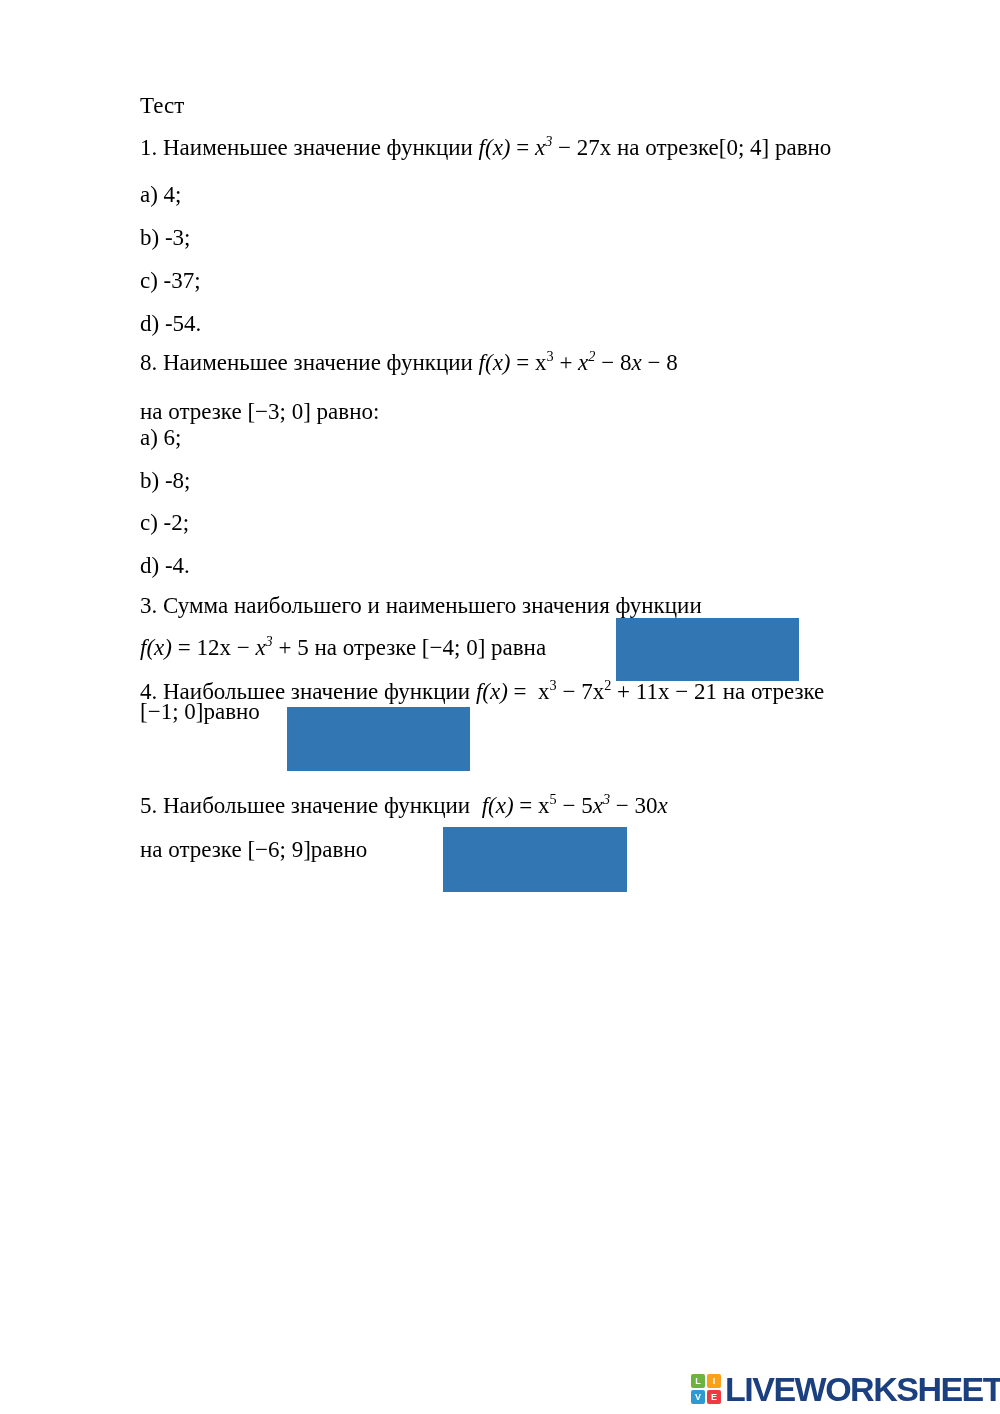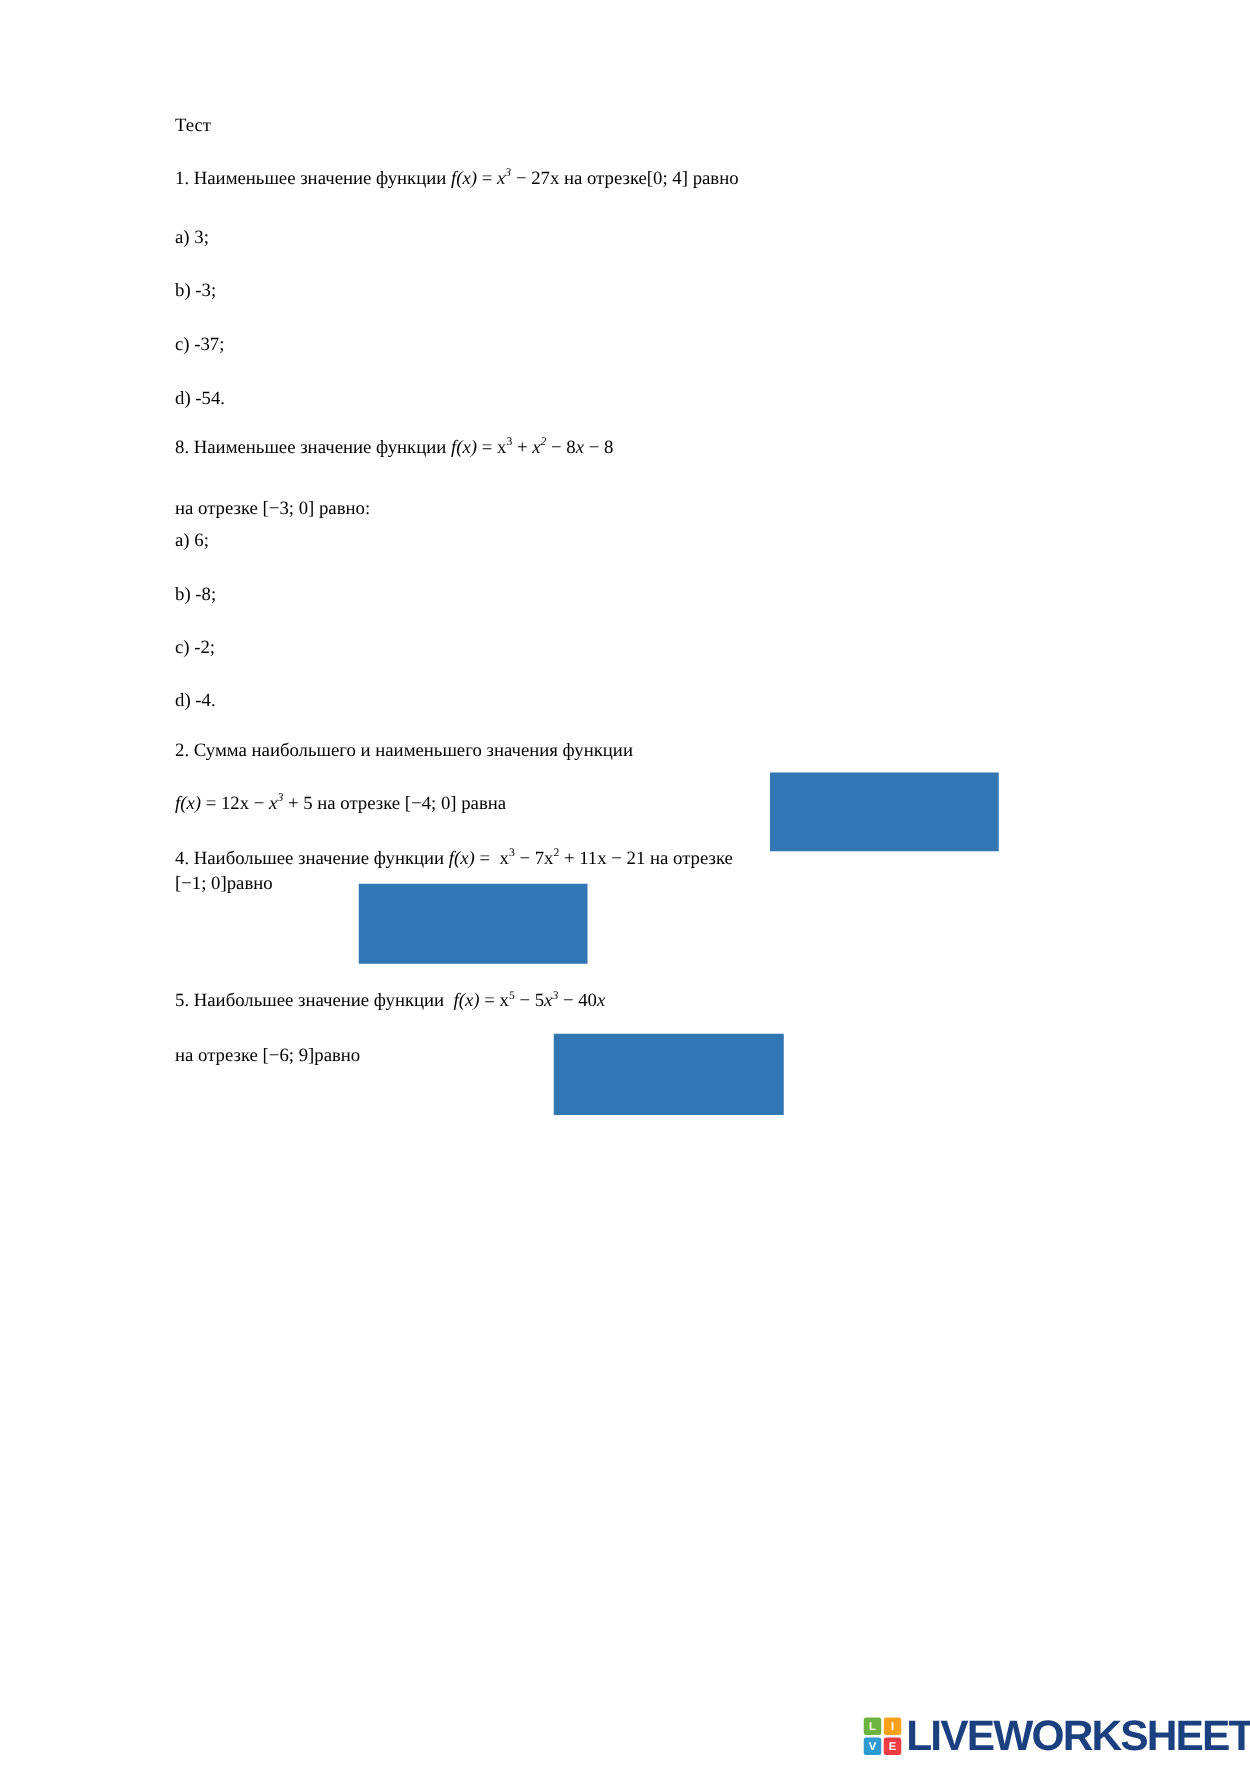"Тест" .t { font-size: 15px -> 23px }
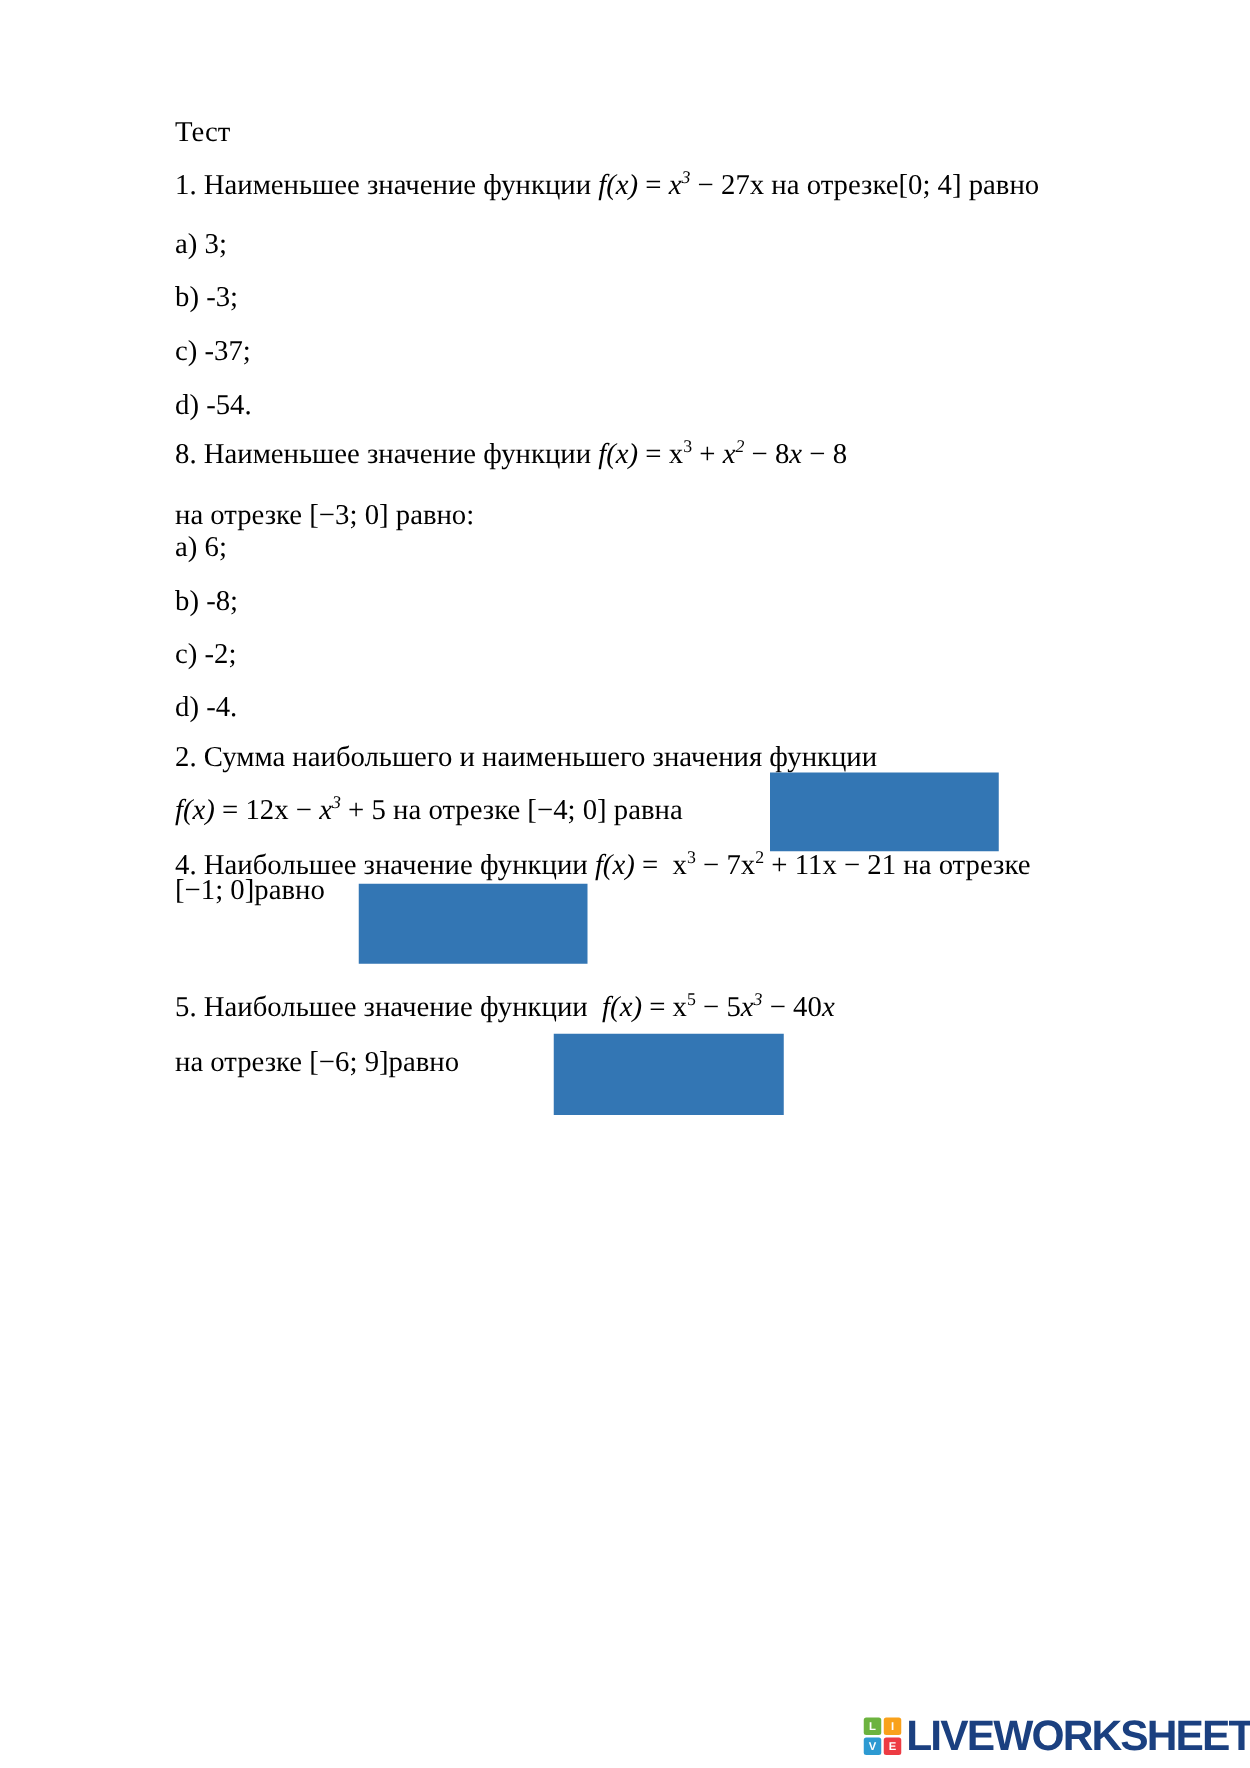"a) 3;" div.t { text: 3 -> 4 }
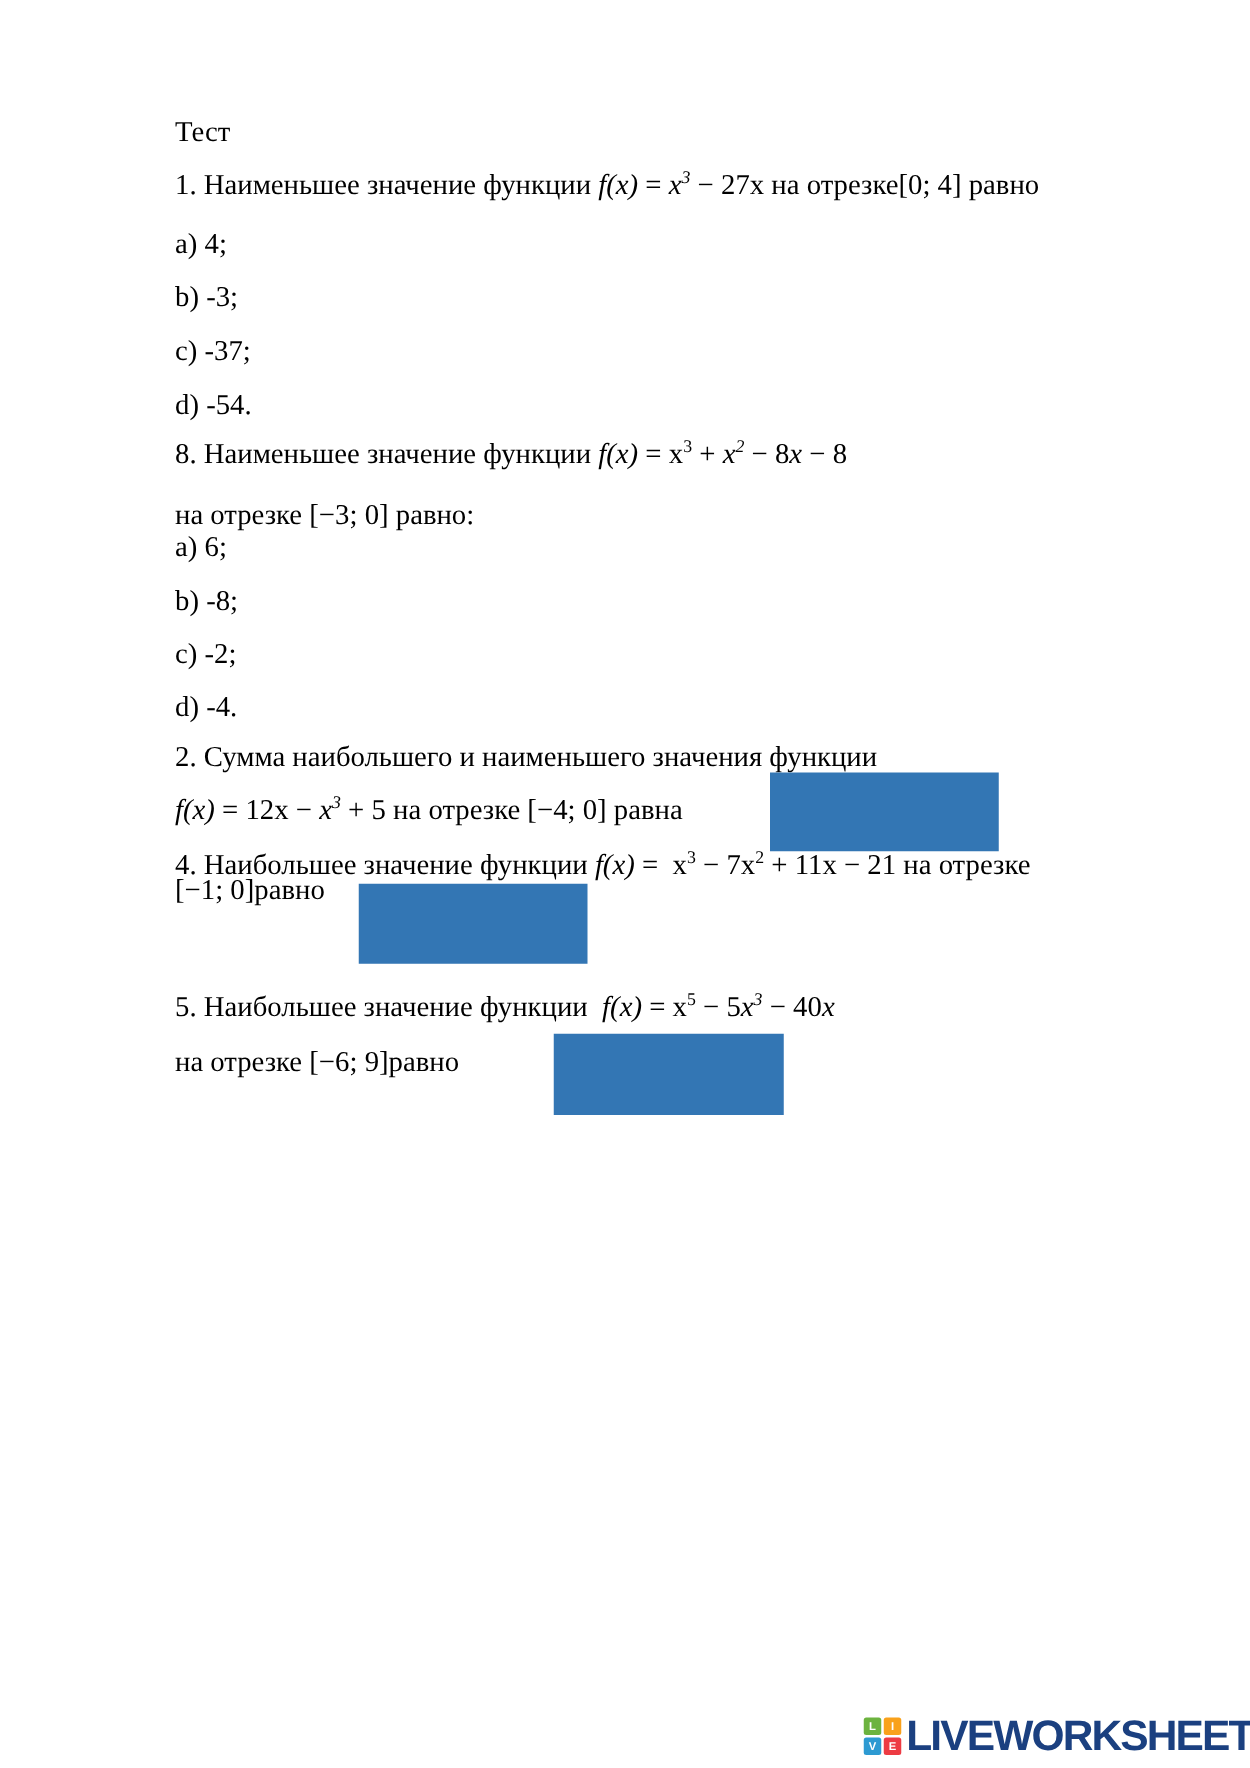"2. Сумма наибольшего и наименьшего" div.t { text: 2 -> 3 }
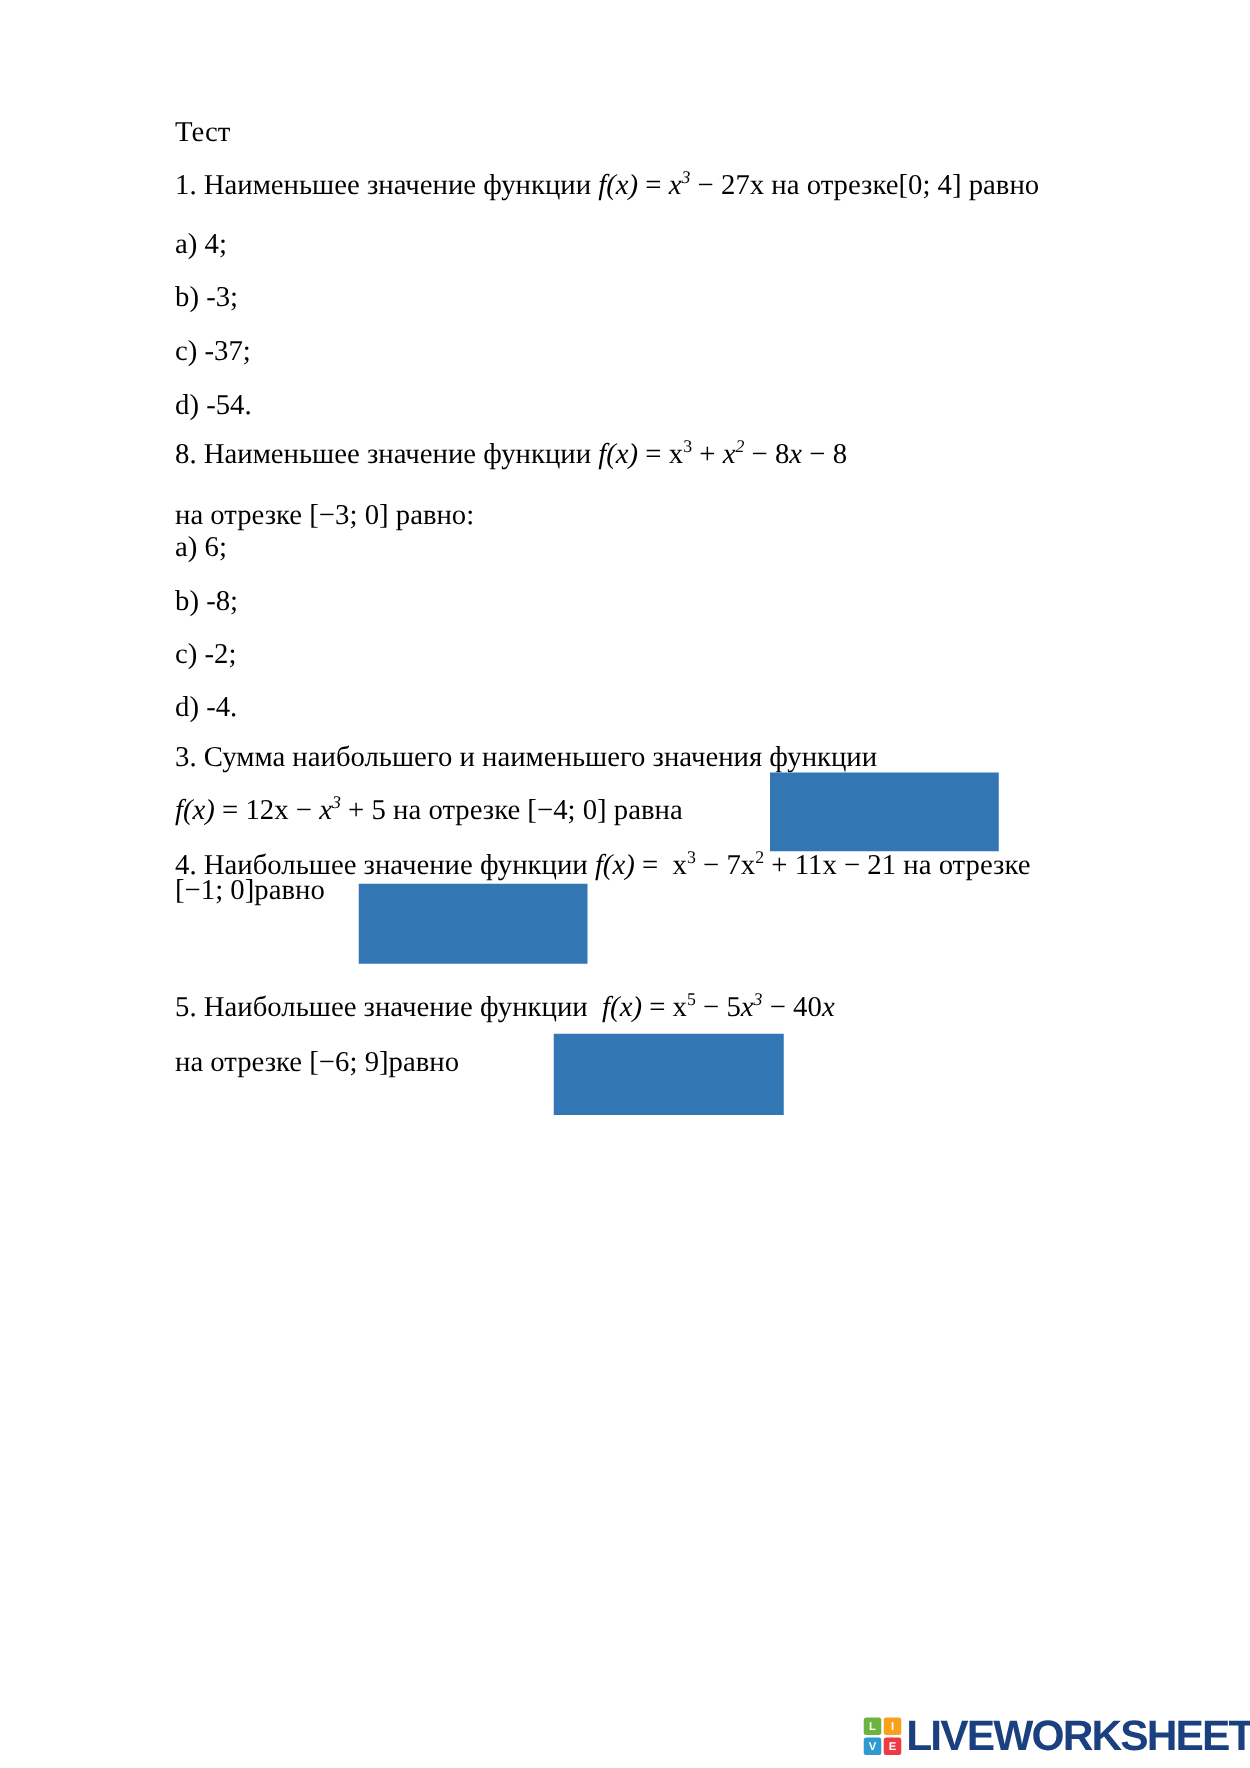"− 40" span { text: 40 -> 30 }
